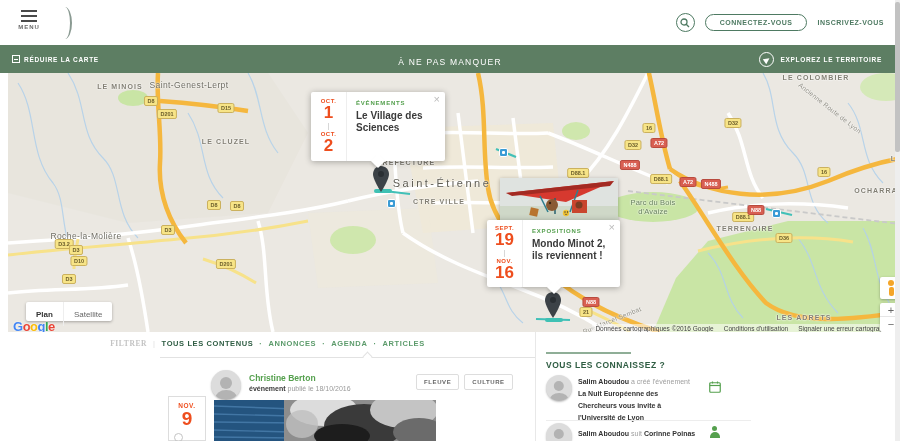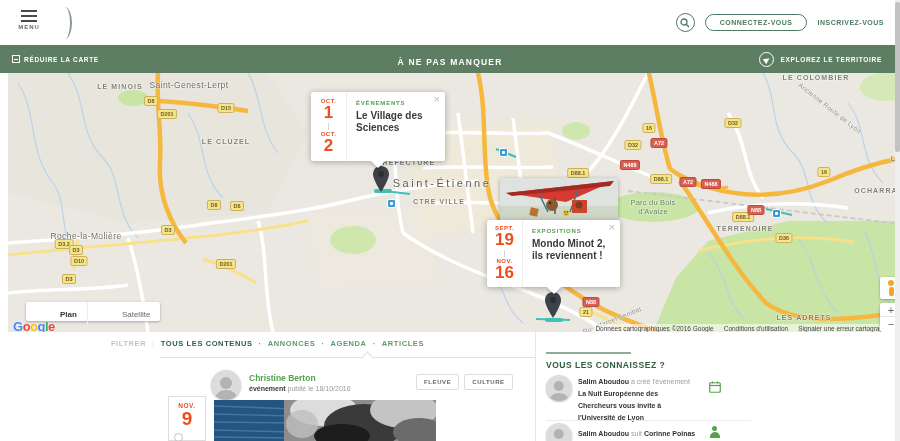"À NE PAS MANQUER" .tb-title { font-weight: bold -> normal }
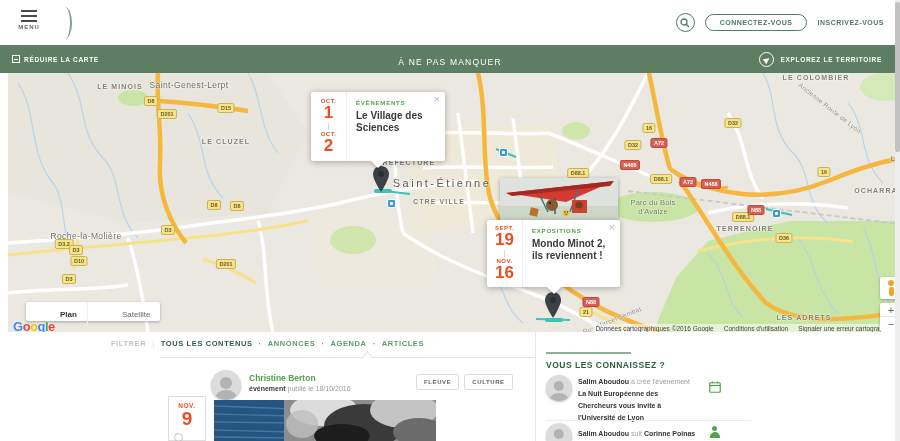"Plan" .maptype .mt { margin-left: 24px -> none }
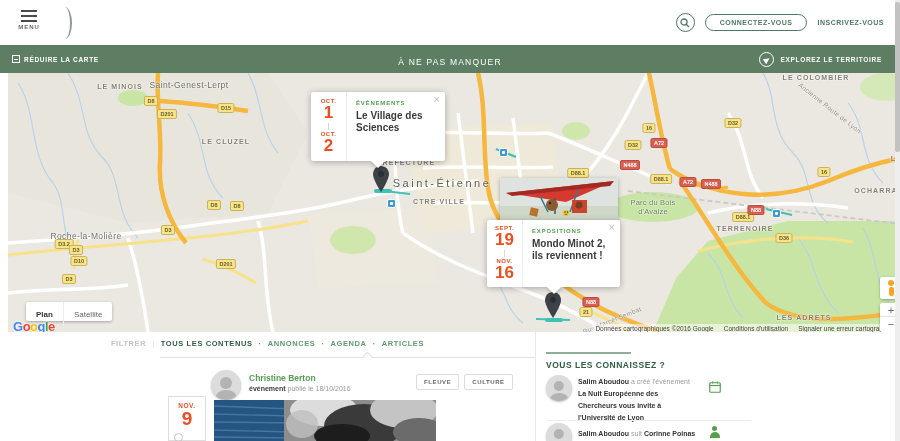"FILTRER" .f-label { font-family: none -> Liberation Serif, serif }
